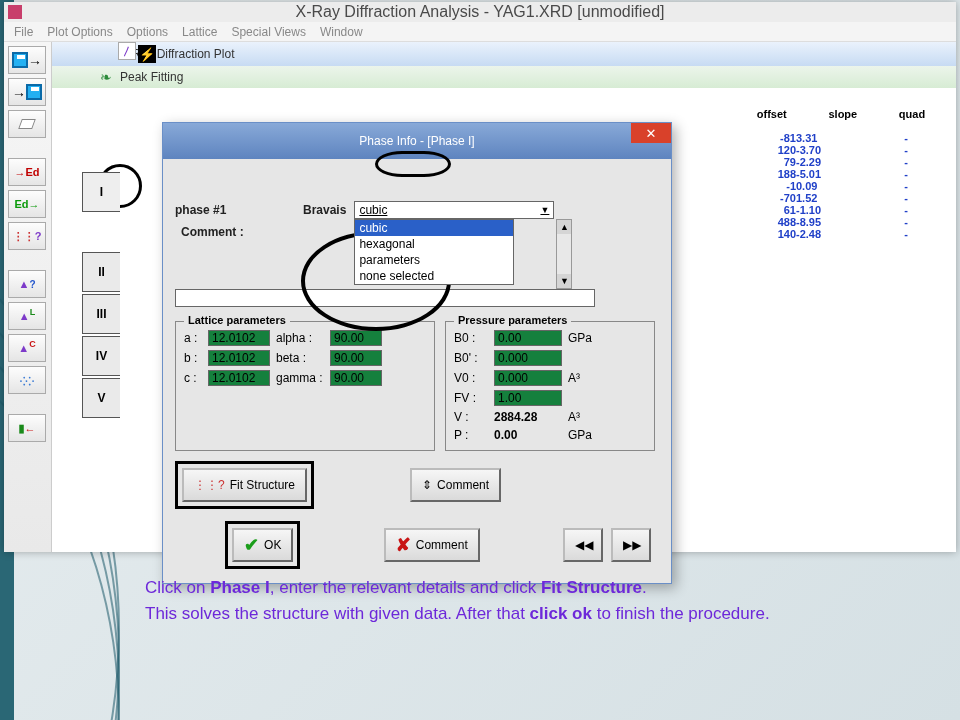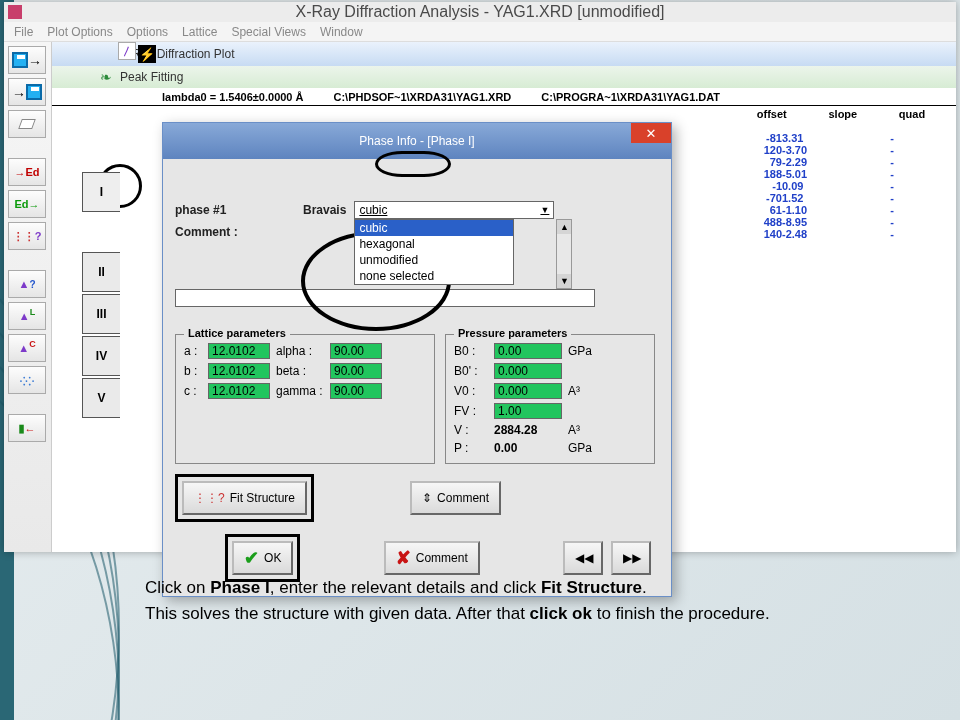"lambda0 = 1.5406±0.0000 Å" div.pathrow { html: <div> <span>lambda0 = 1.5406±0.0000 Å</span> <span>C:\PHDSOF~1\XRDA31\YAG1.XRD</span> <span>C:\PROGRA~1\XRDA31\YAG1.DAT</span> </div> -> none }
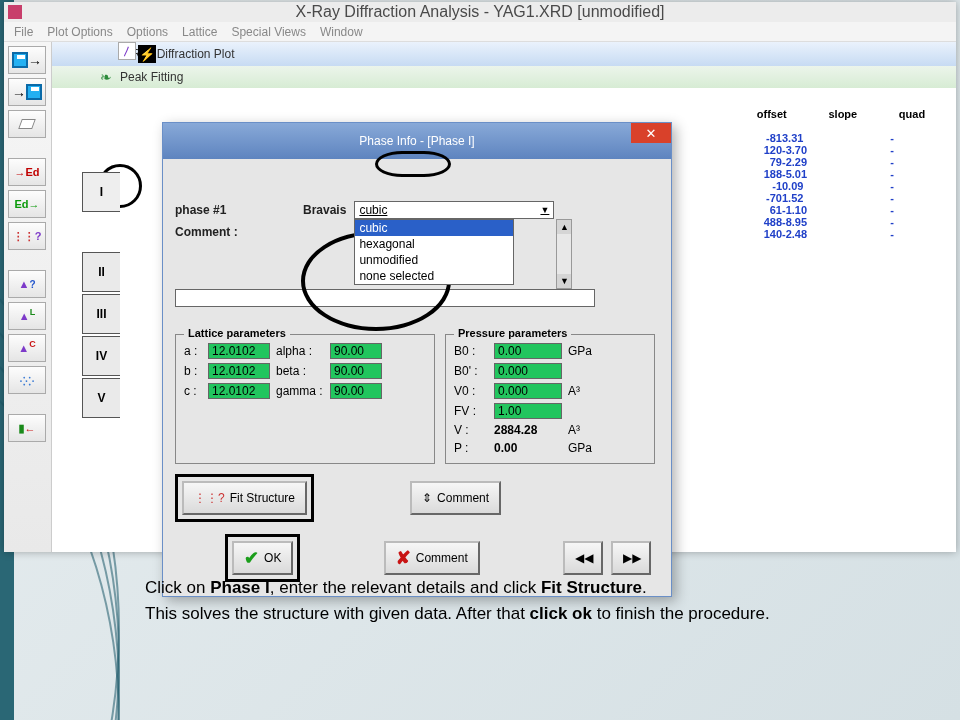"-81" .databg { right: 14px -> 0 }
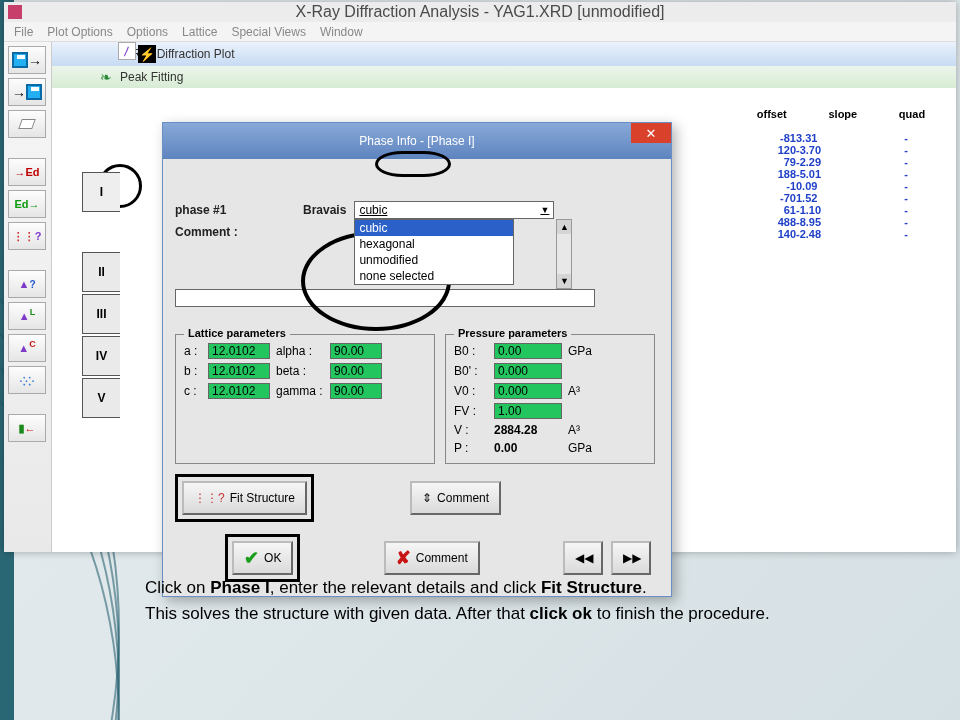"Comment :" span.label { margin-left: none -> 6px }
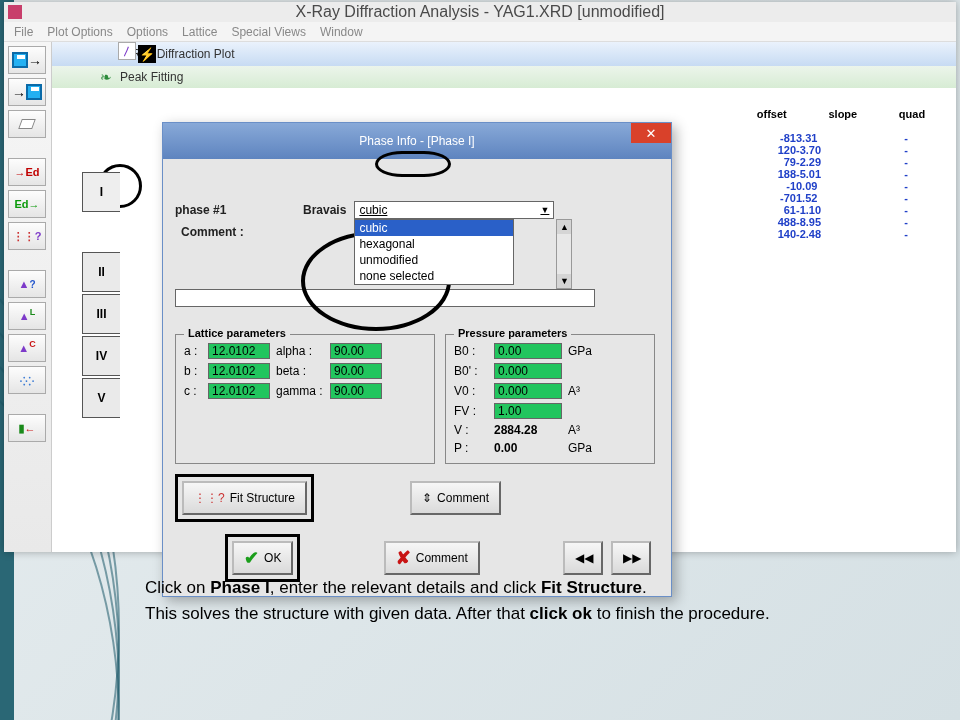"unmodified" div { text: unmodified -> parameters }
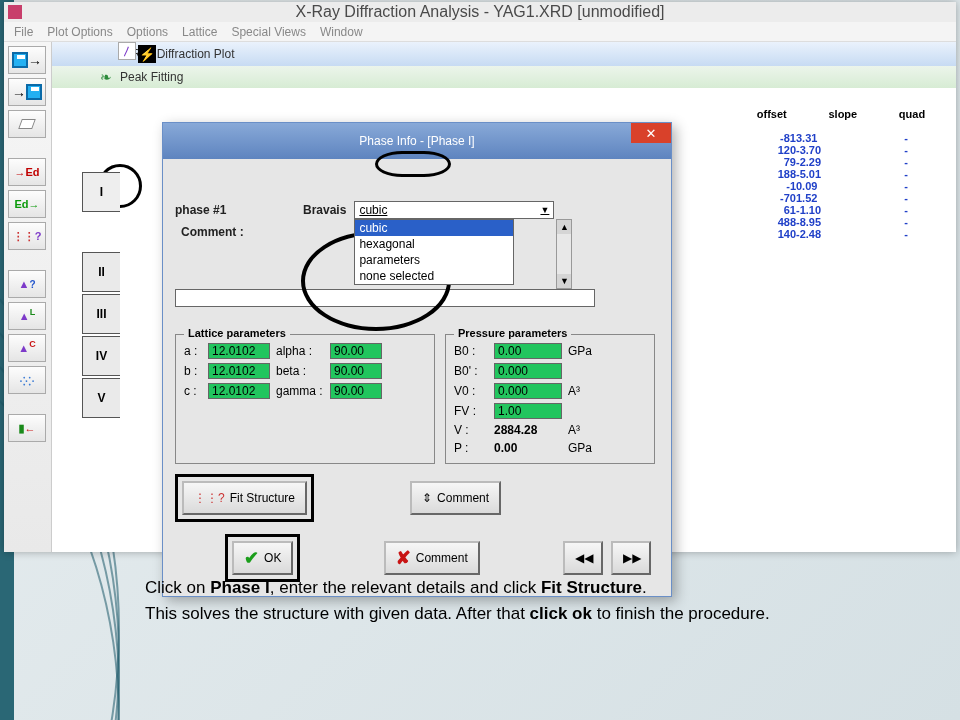"Lattice parameters" div.twocol { margin-top: 23px -> 10px }
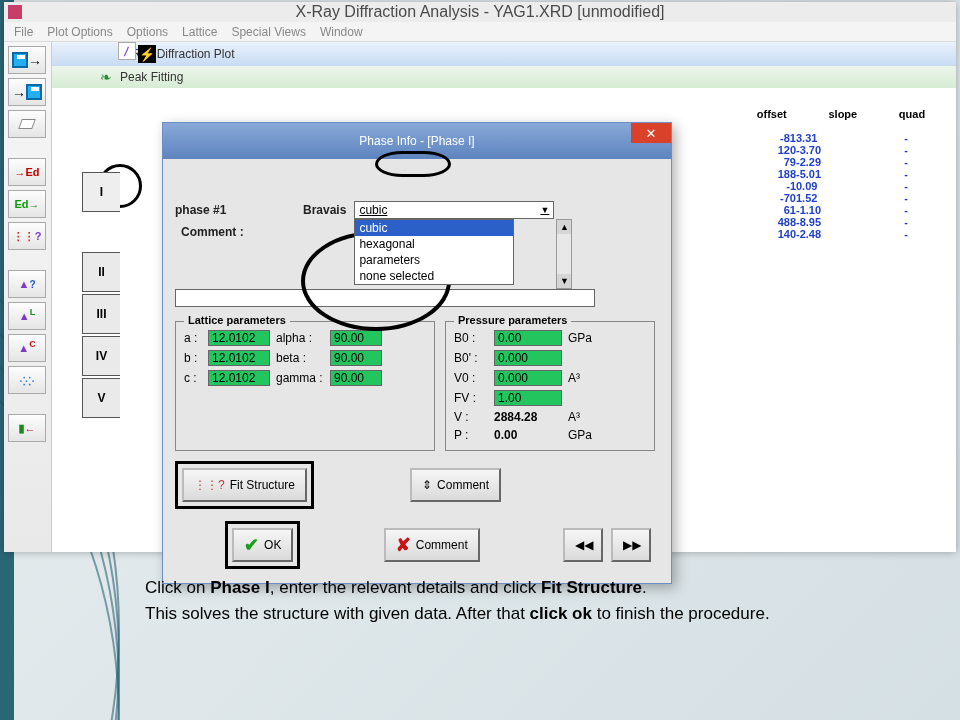"12.0102" .txt { background: #22c55e -> #15803d }
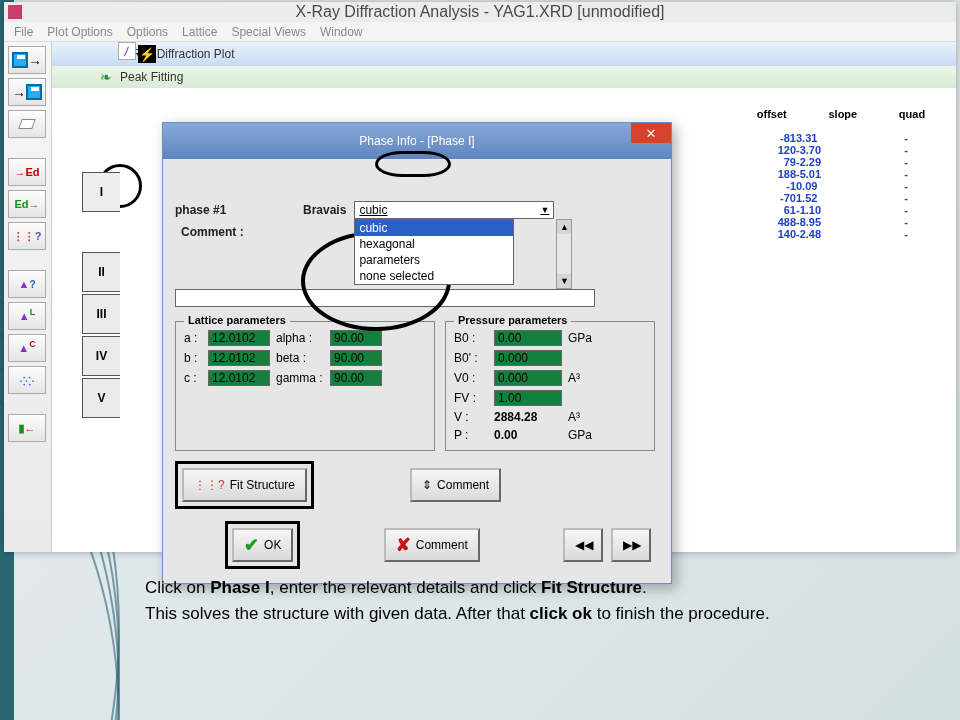"Click on Phase I, enter" .instr { color: #000000 -> #6d28d9 }
